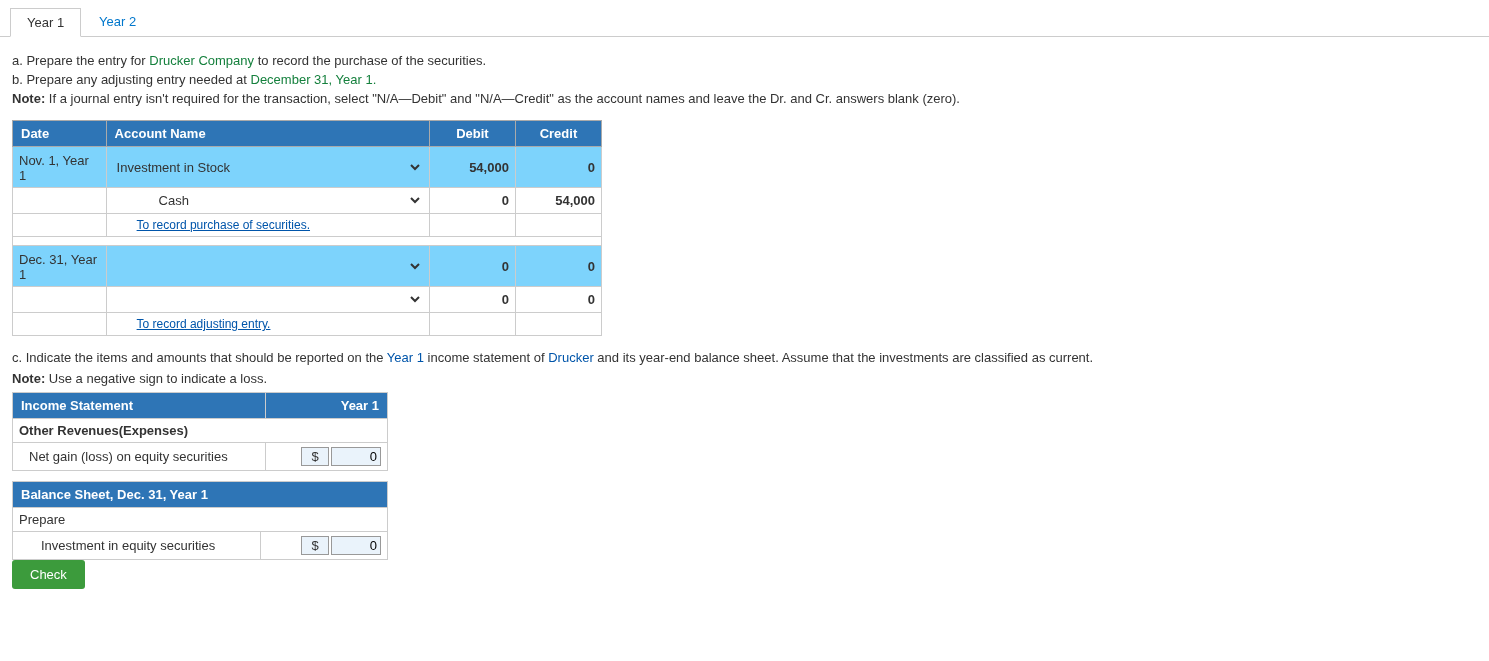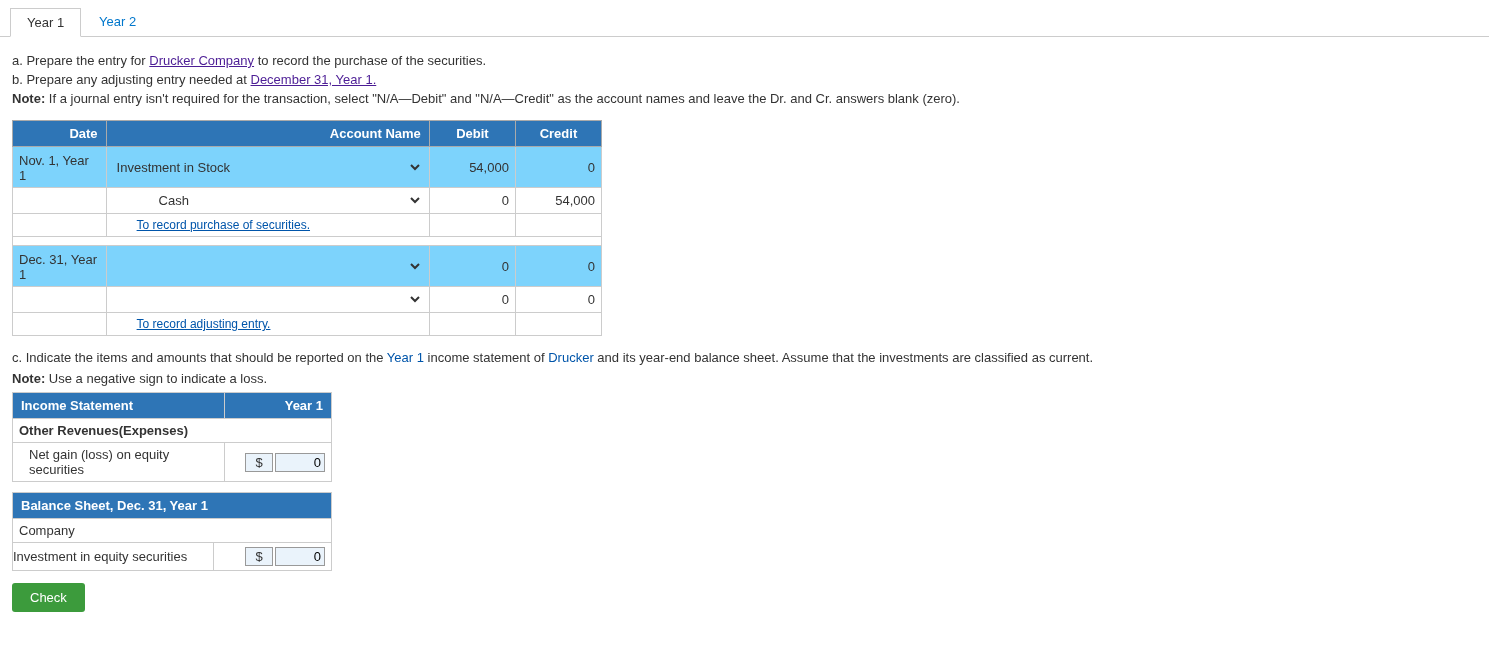"Drucker Company" .instructions .blue-text { color: #4c1d95 -> #15803d; text-decoration: underline -> none }
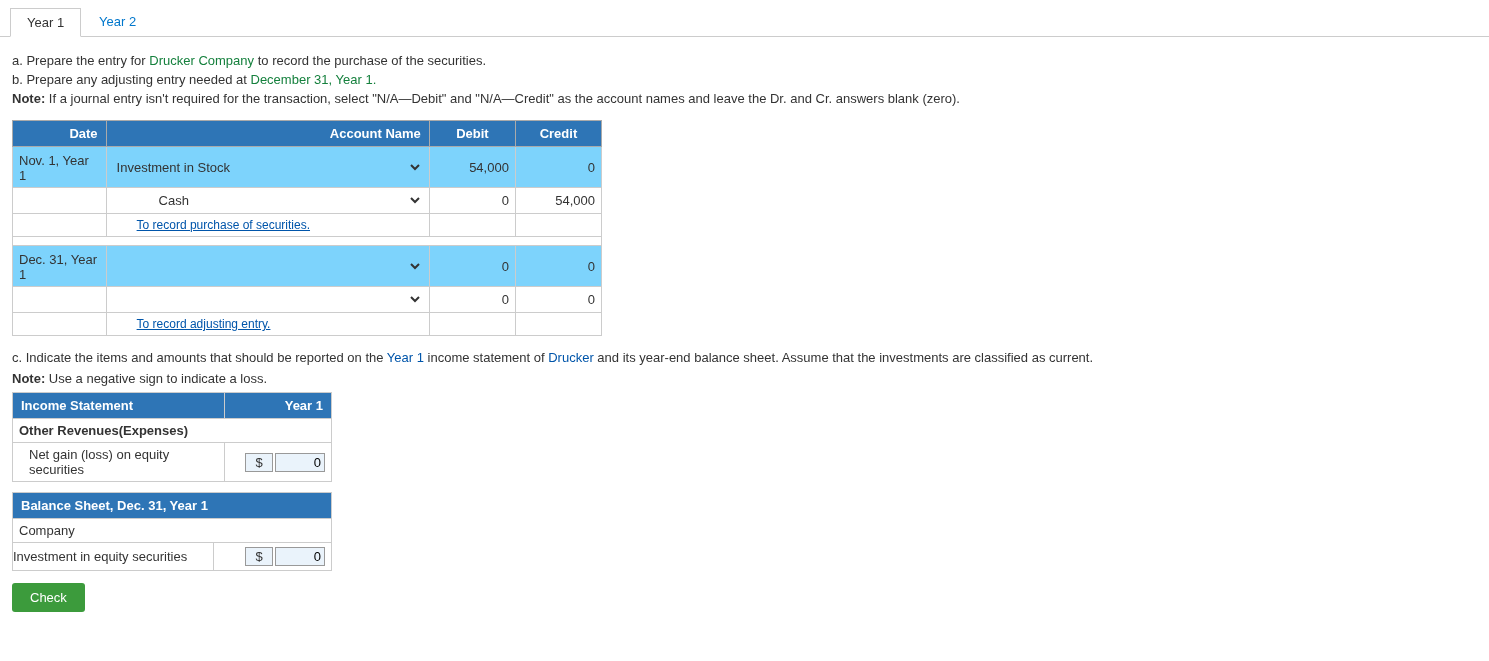"Date" .journal-table th.left { text-align: right -> left }
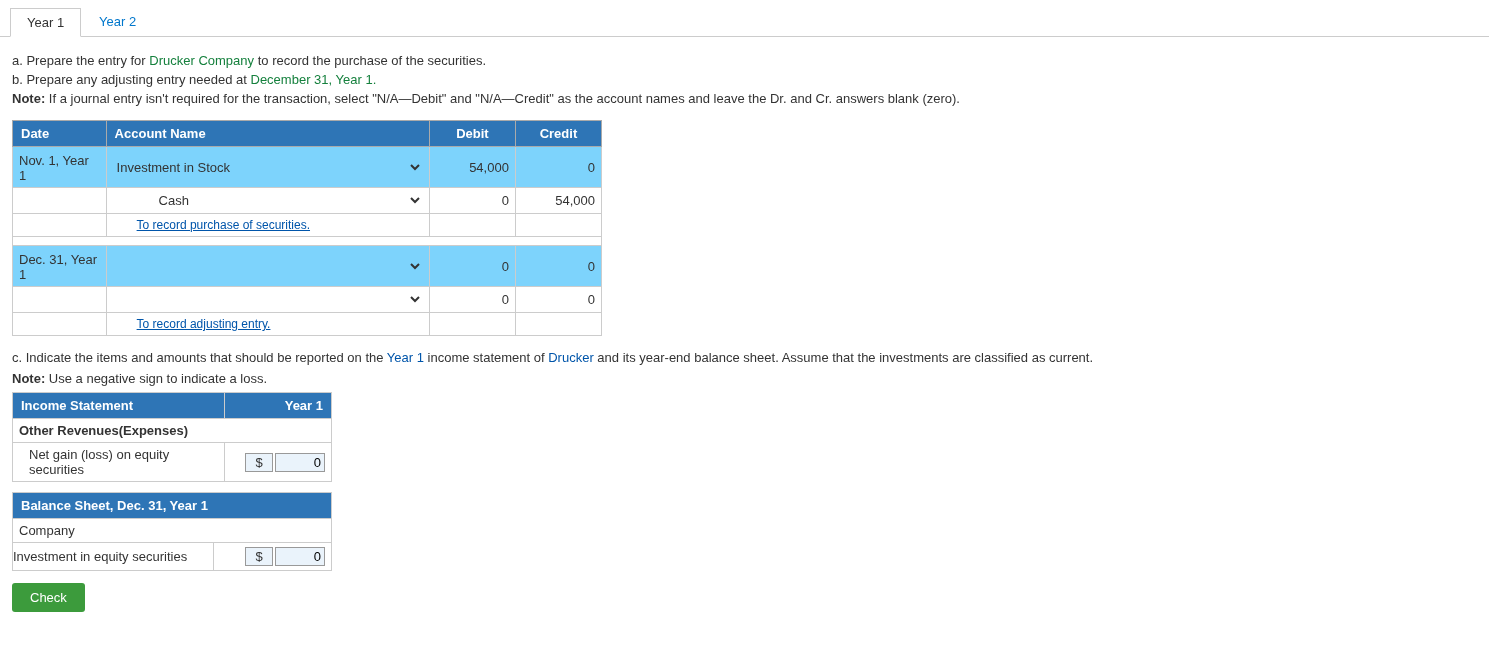"54,000" .journal-table .number-cell { font-weight: none -> bold }
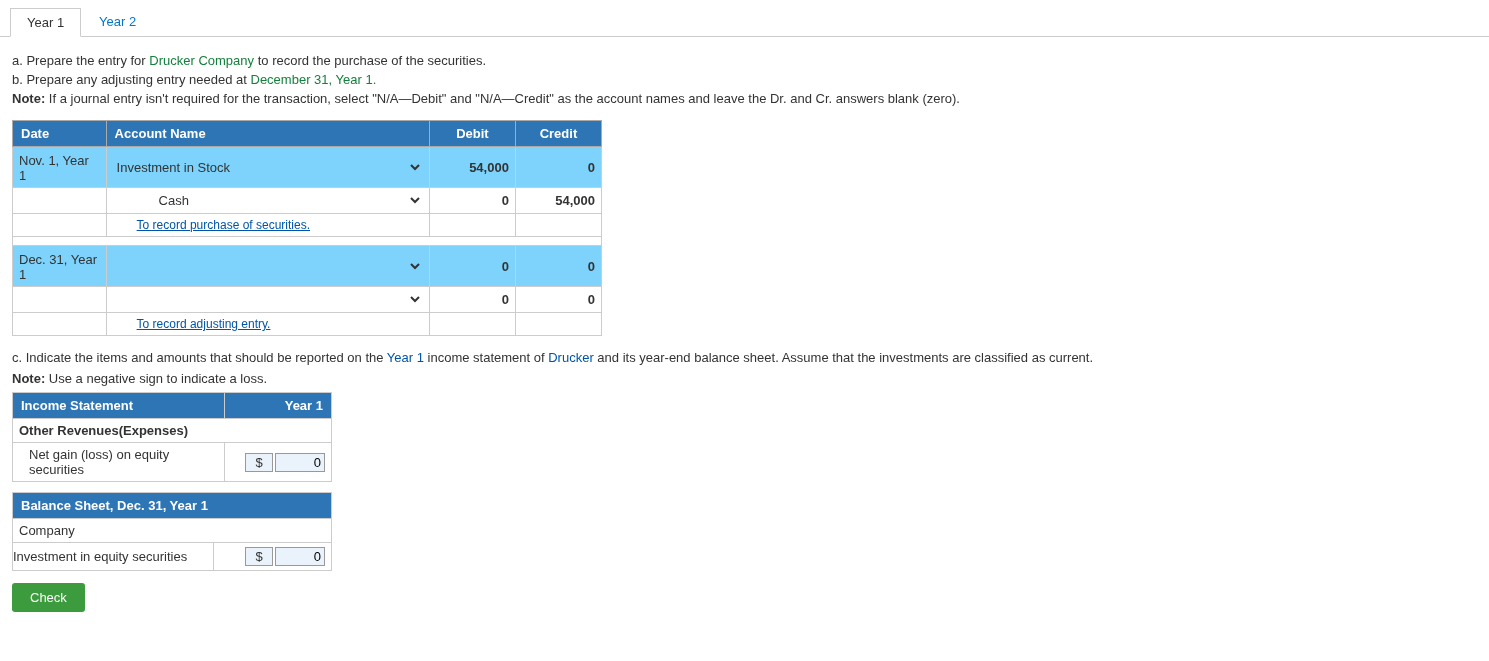"Income Statement" .report-table { width: 320px -> 376px }
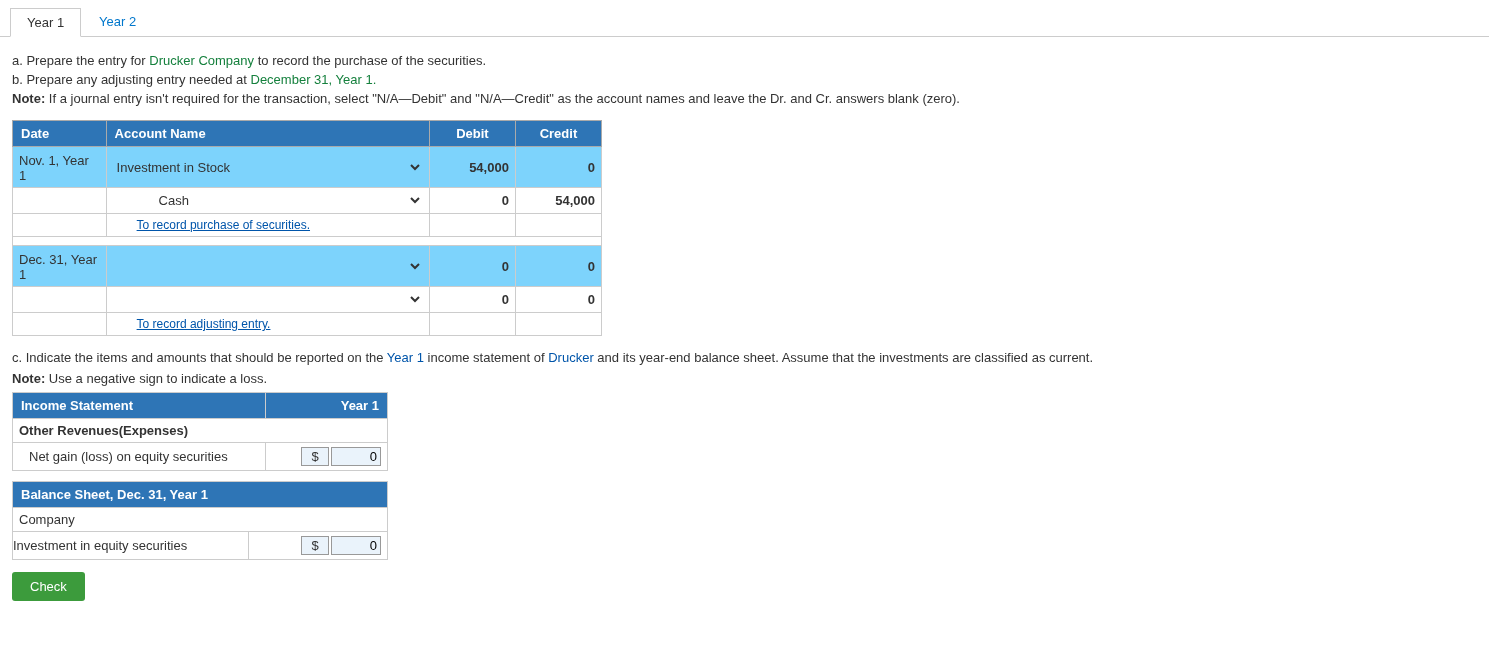"Company" td { text: Company -> Prepare }
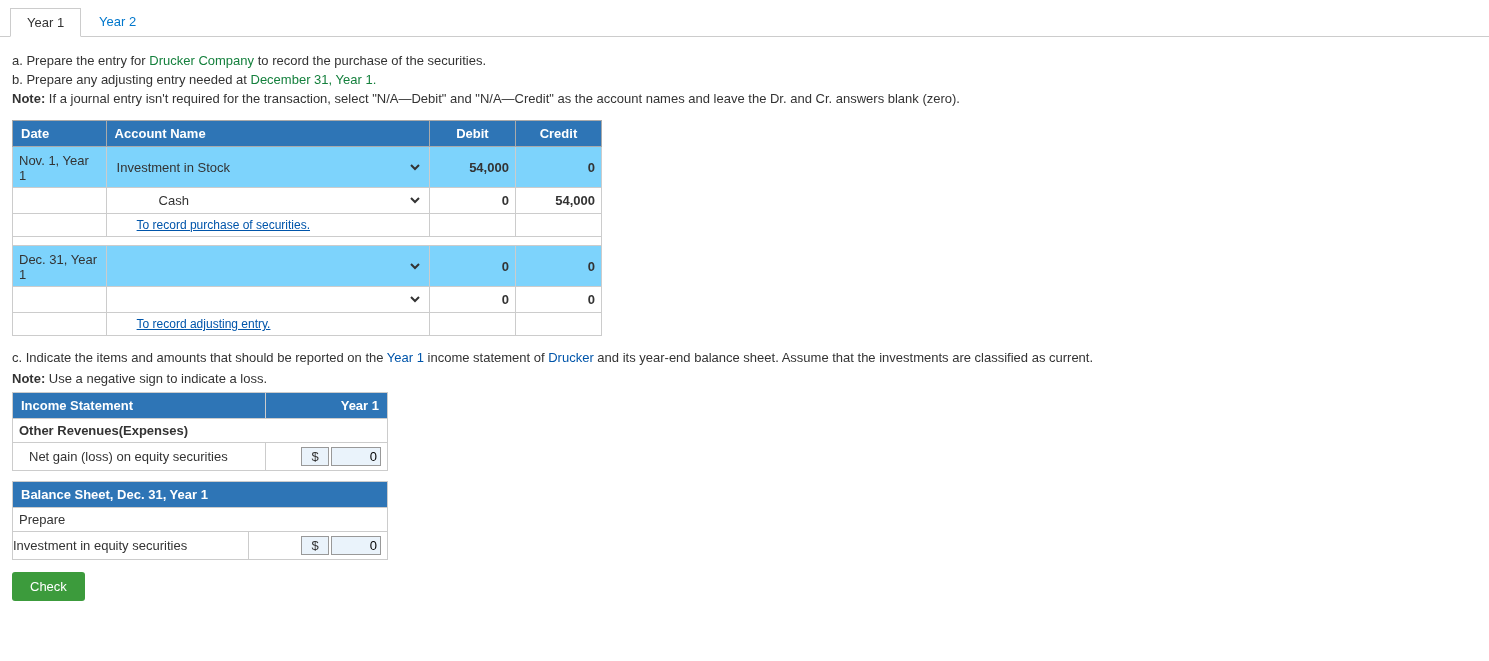"Investment in equity securities" td { padding-left: 0 -> 28px }
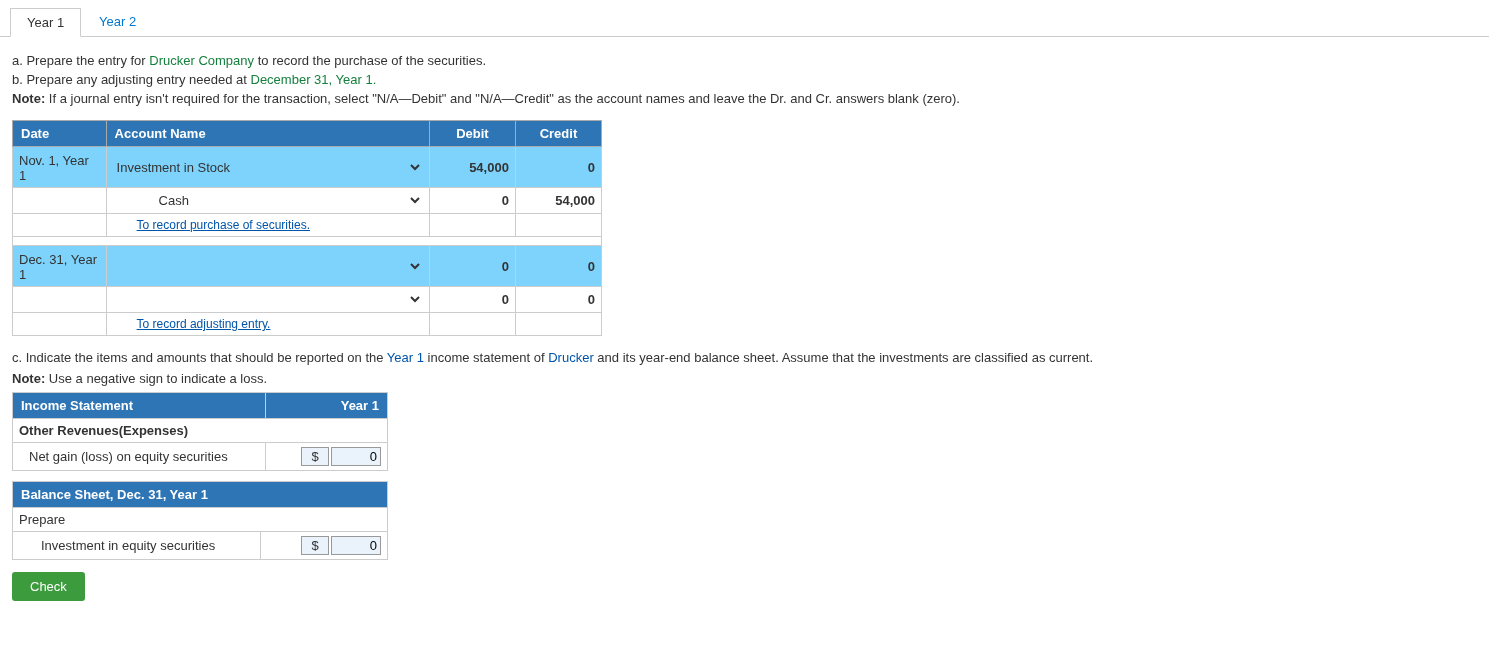"Check" .check-btn { margin-top: 12px -> none }
